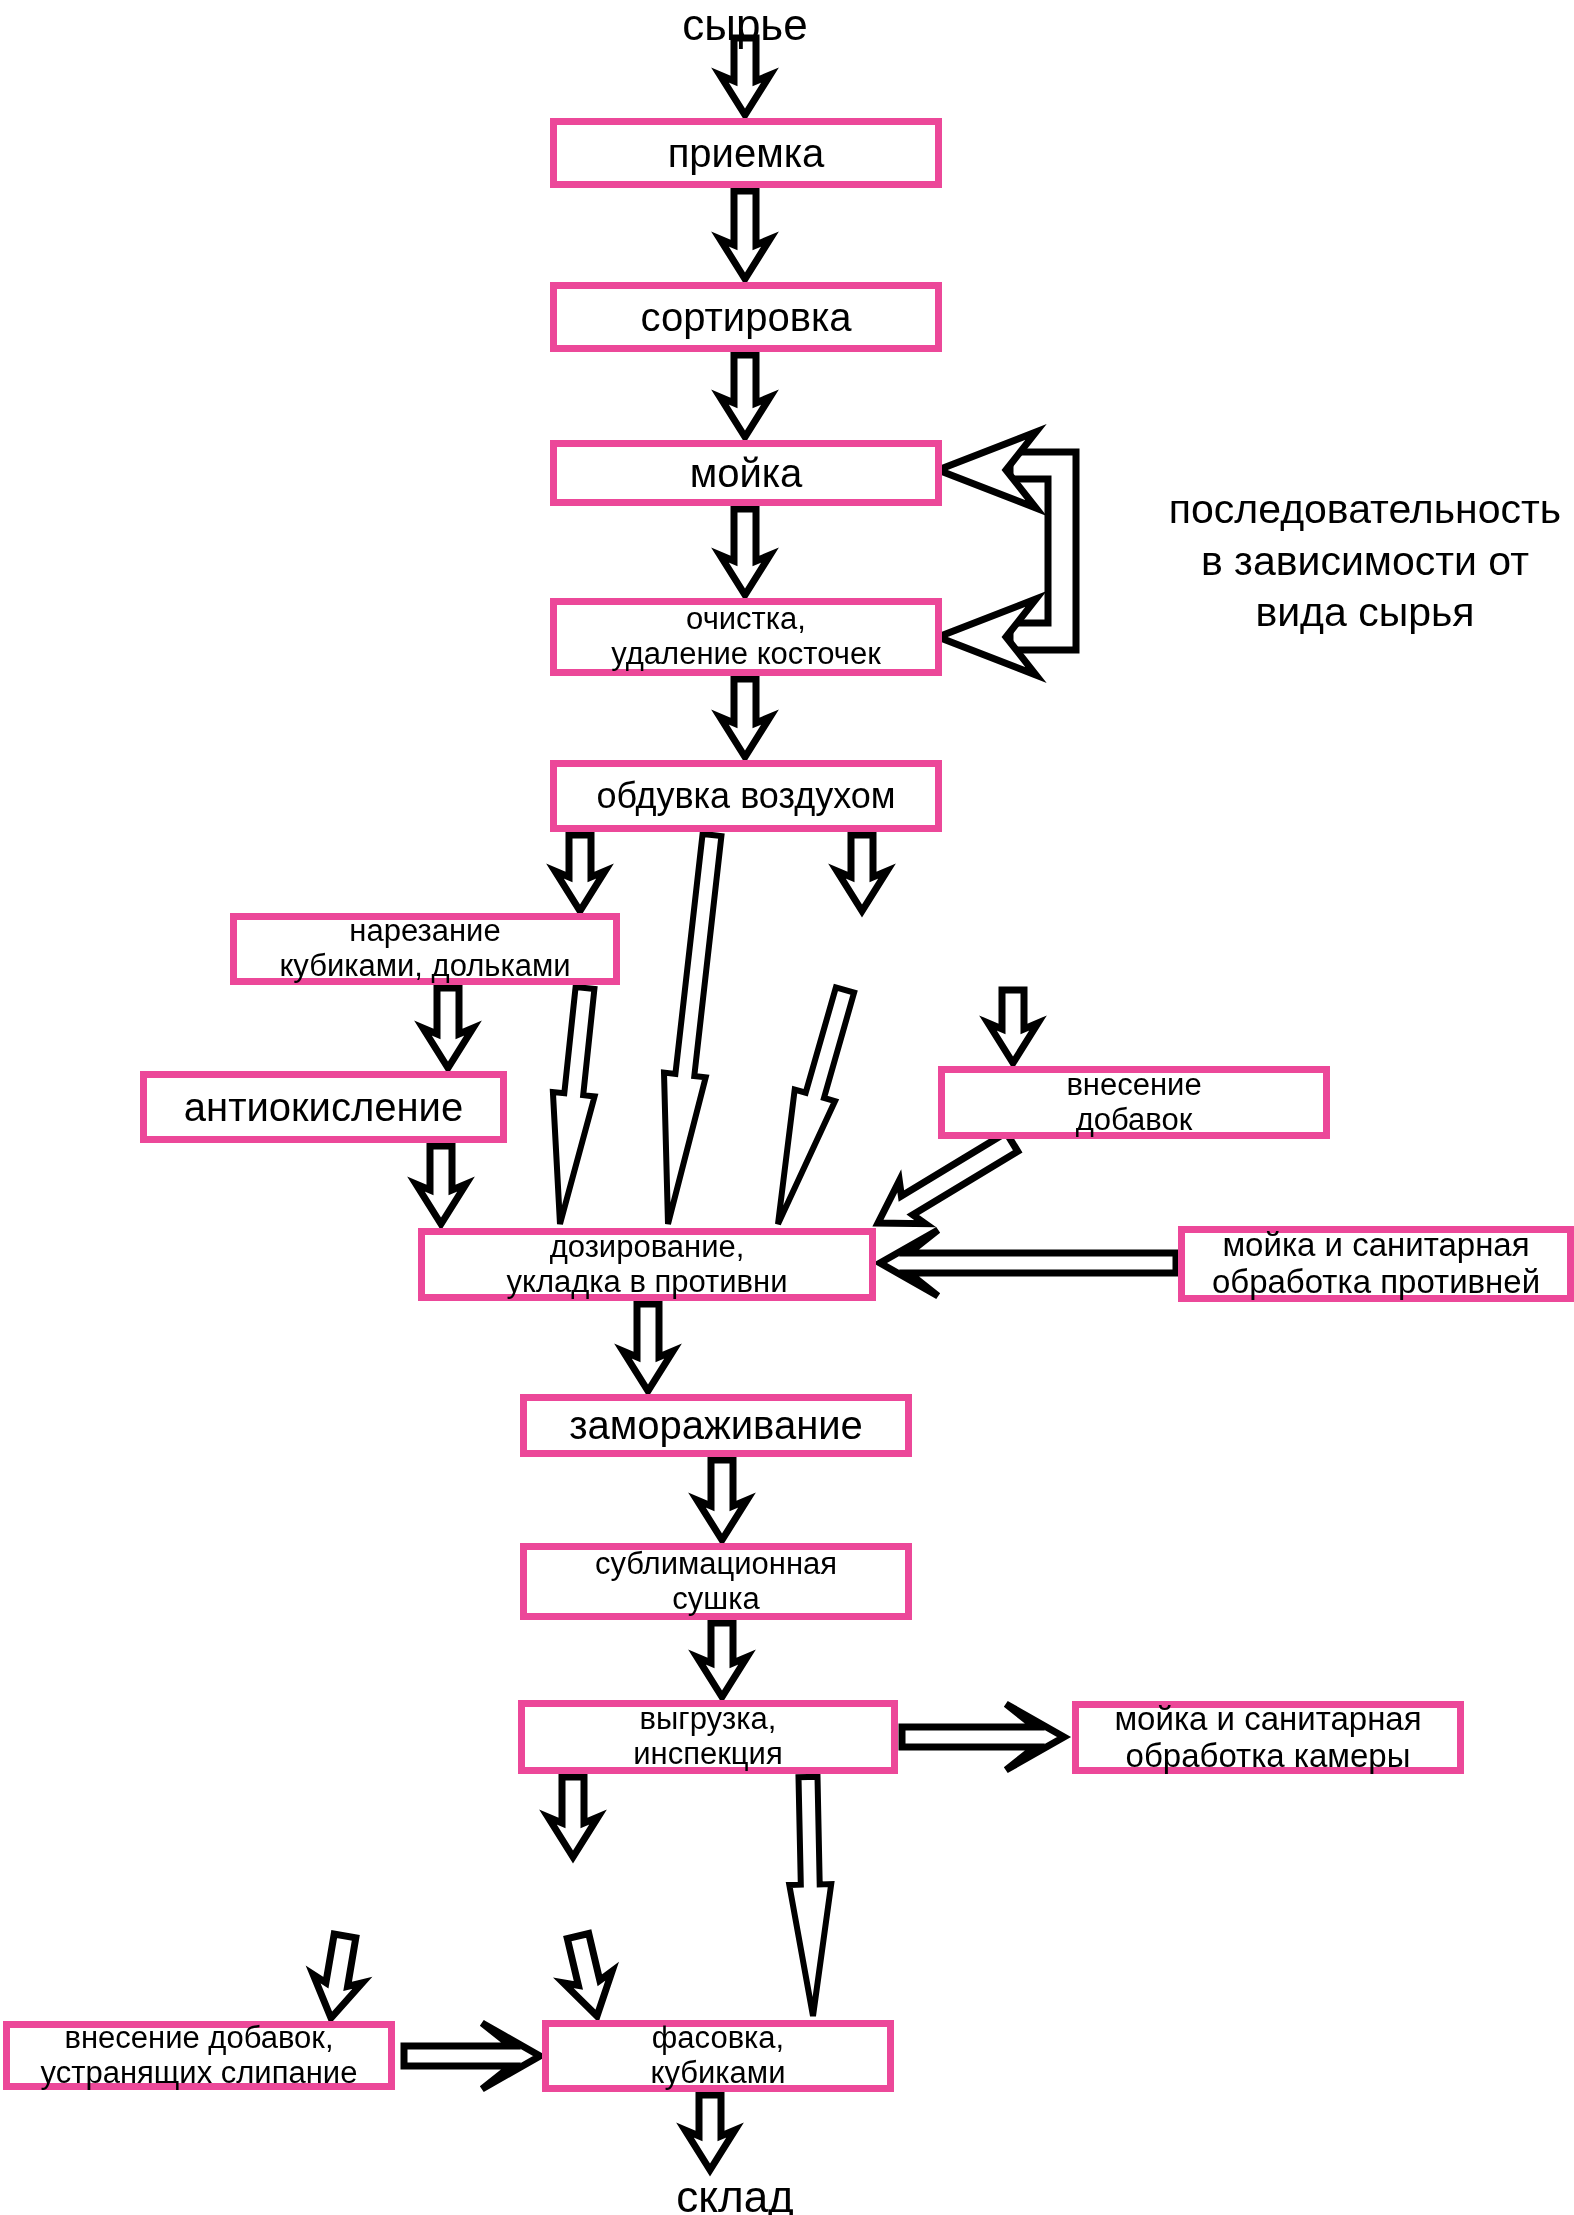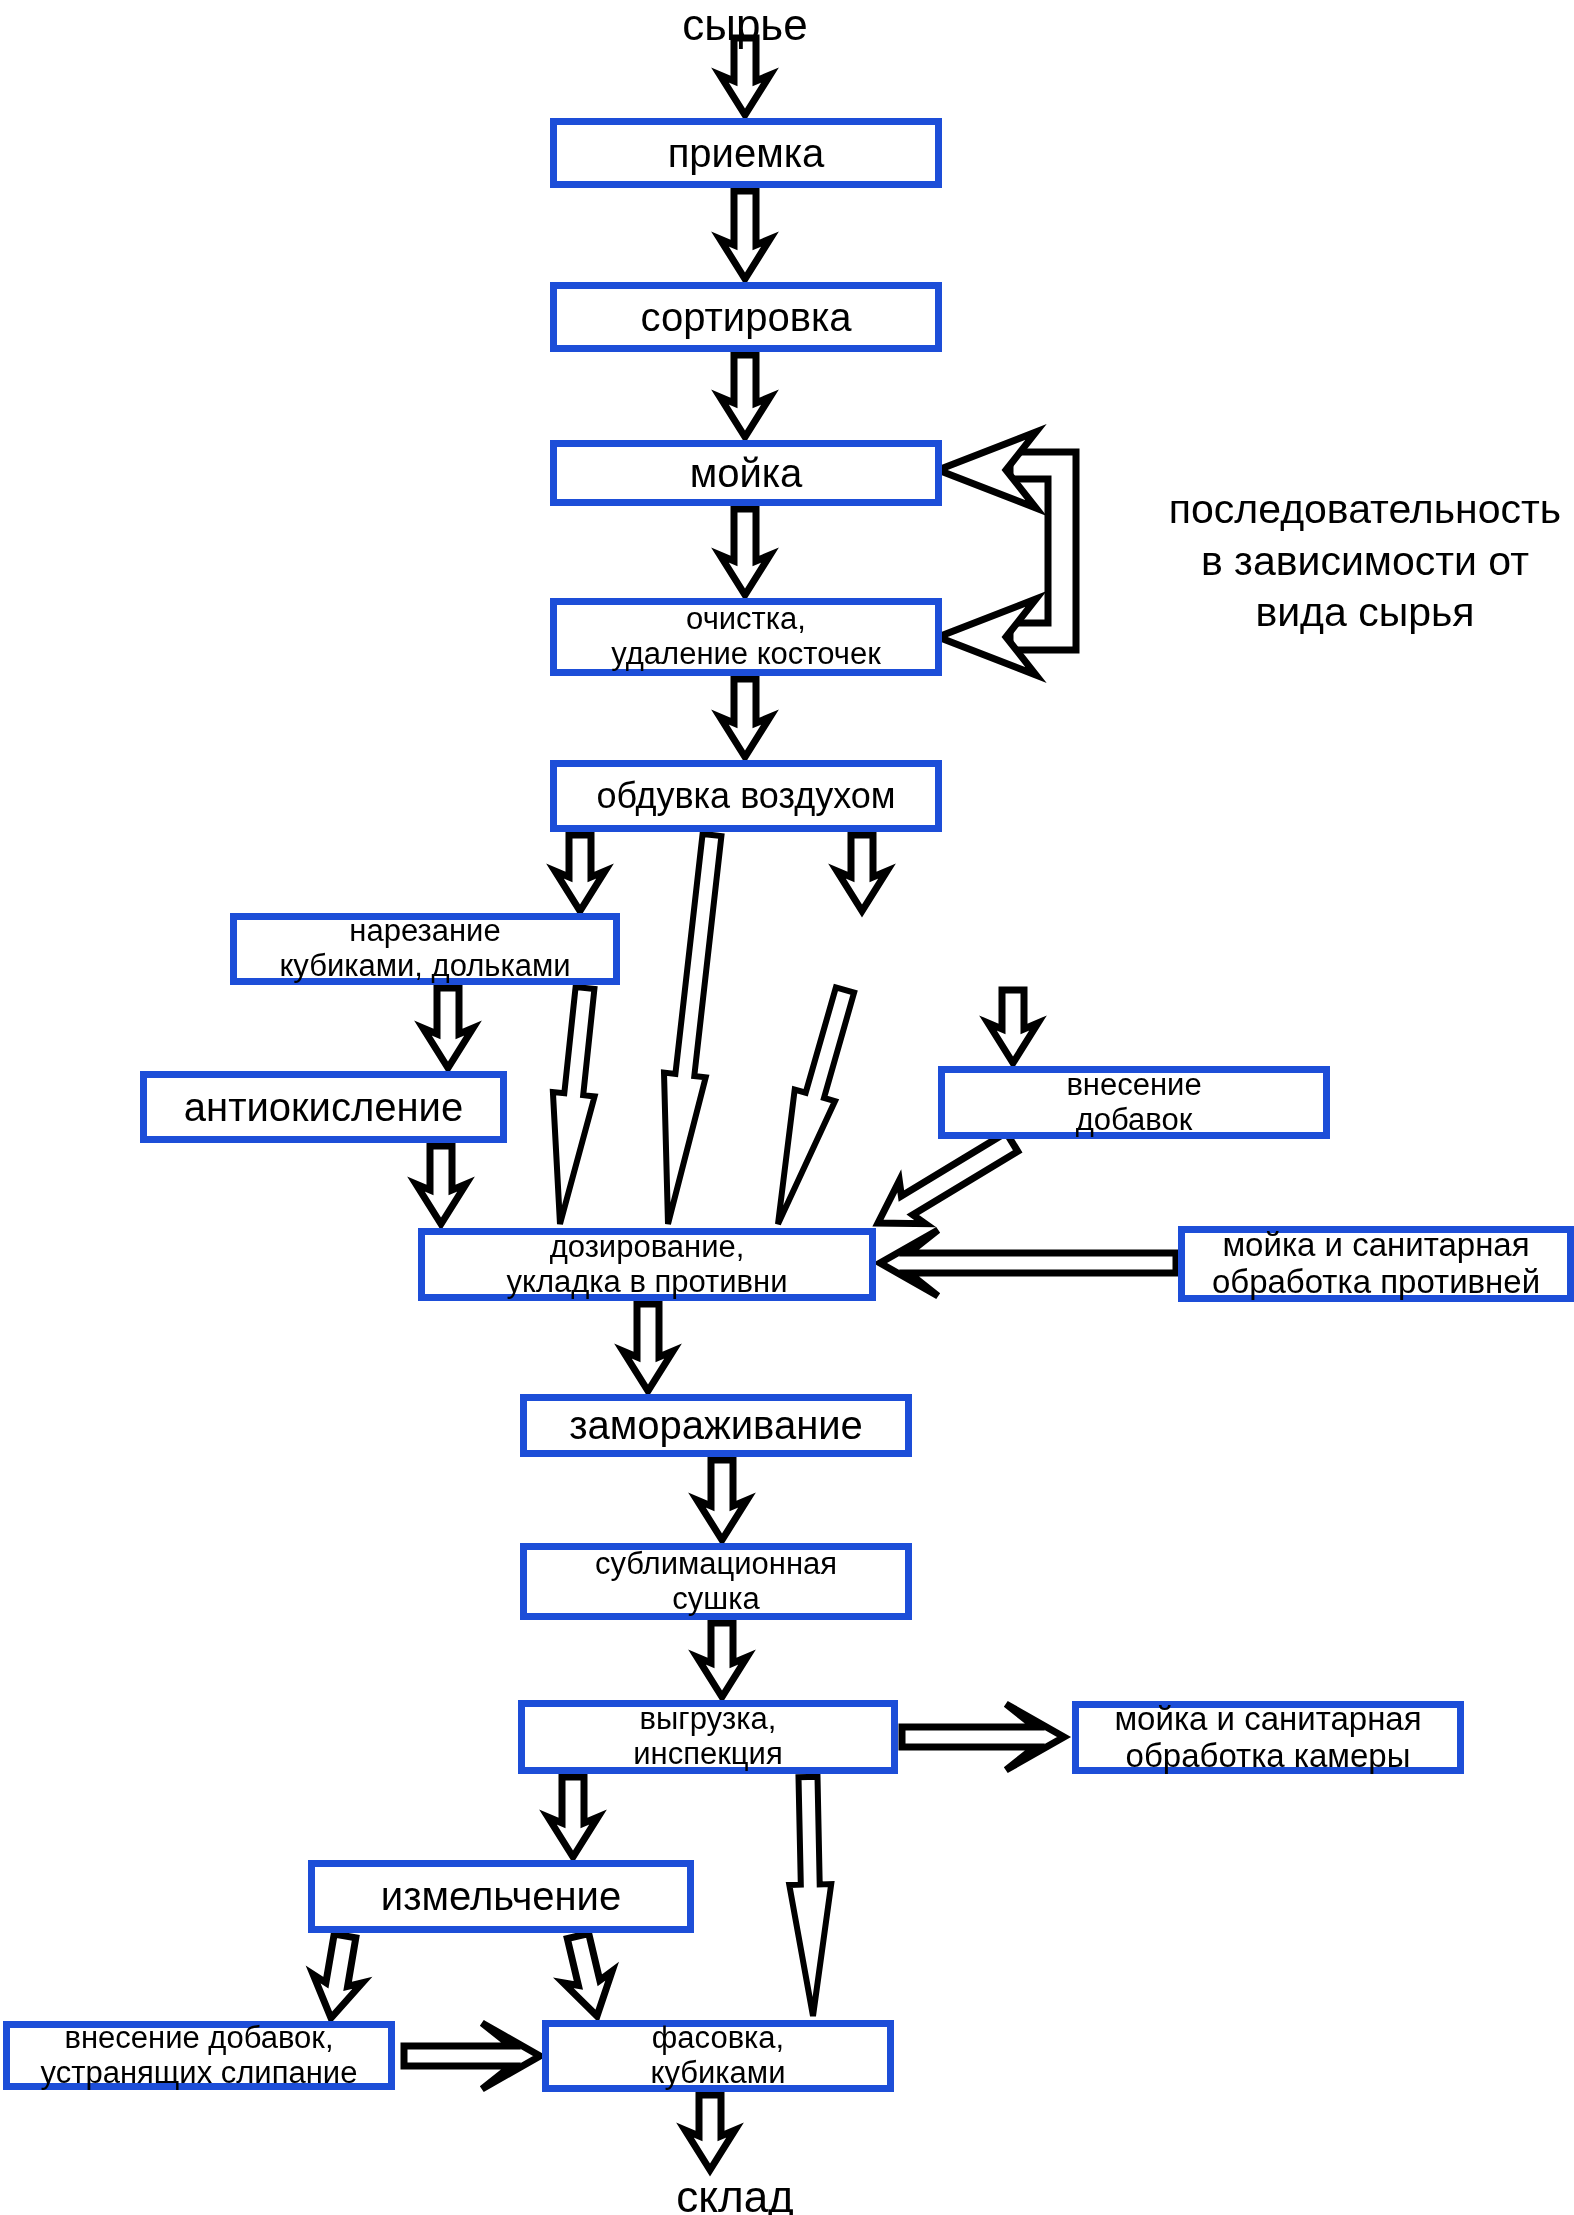"приемка" .node { border: 7px solid #1d4ed8 -> 7px solid #ec4899 }
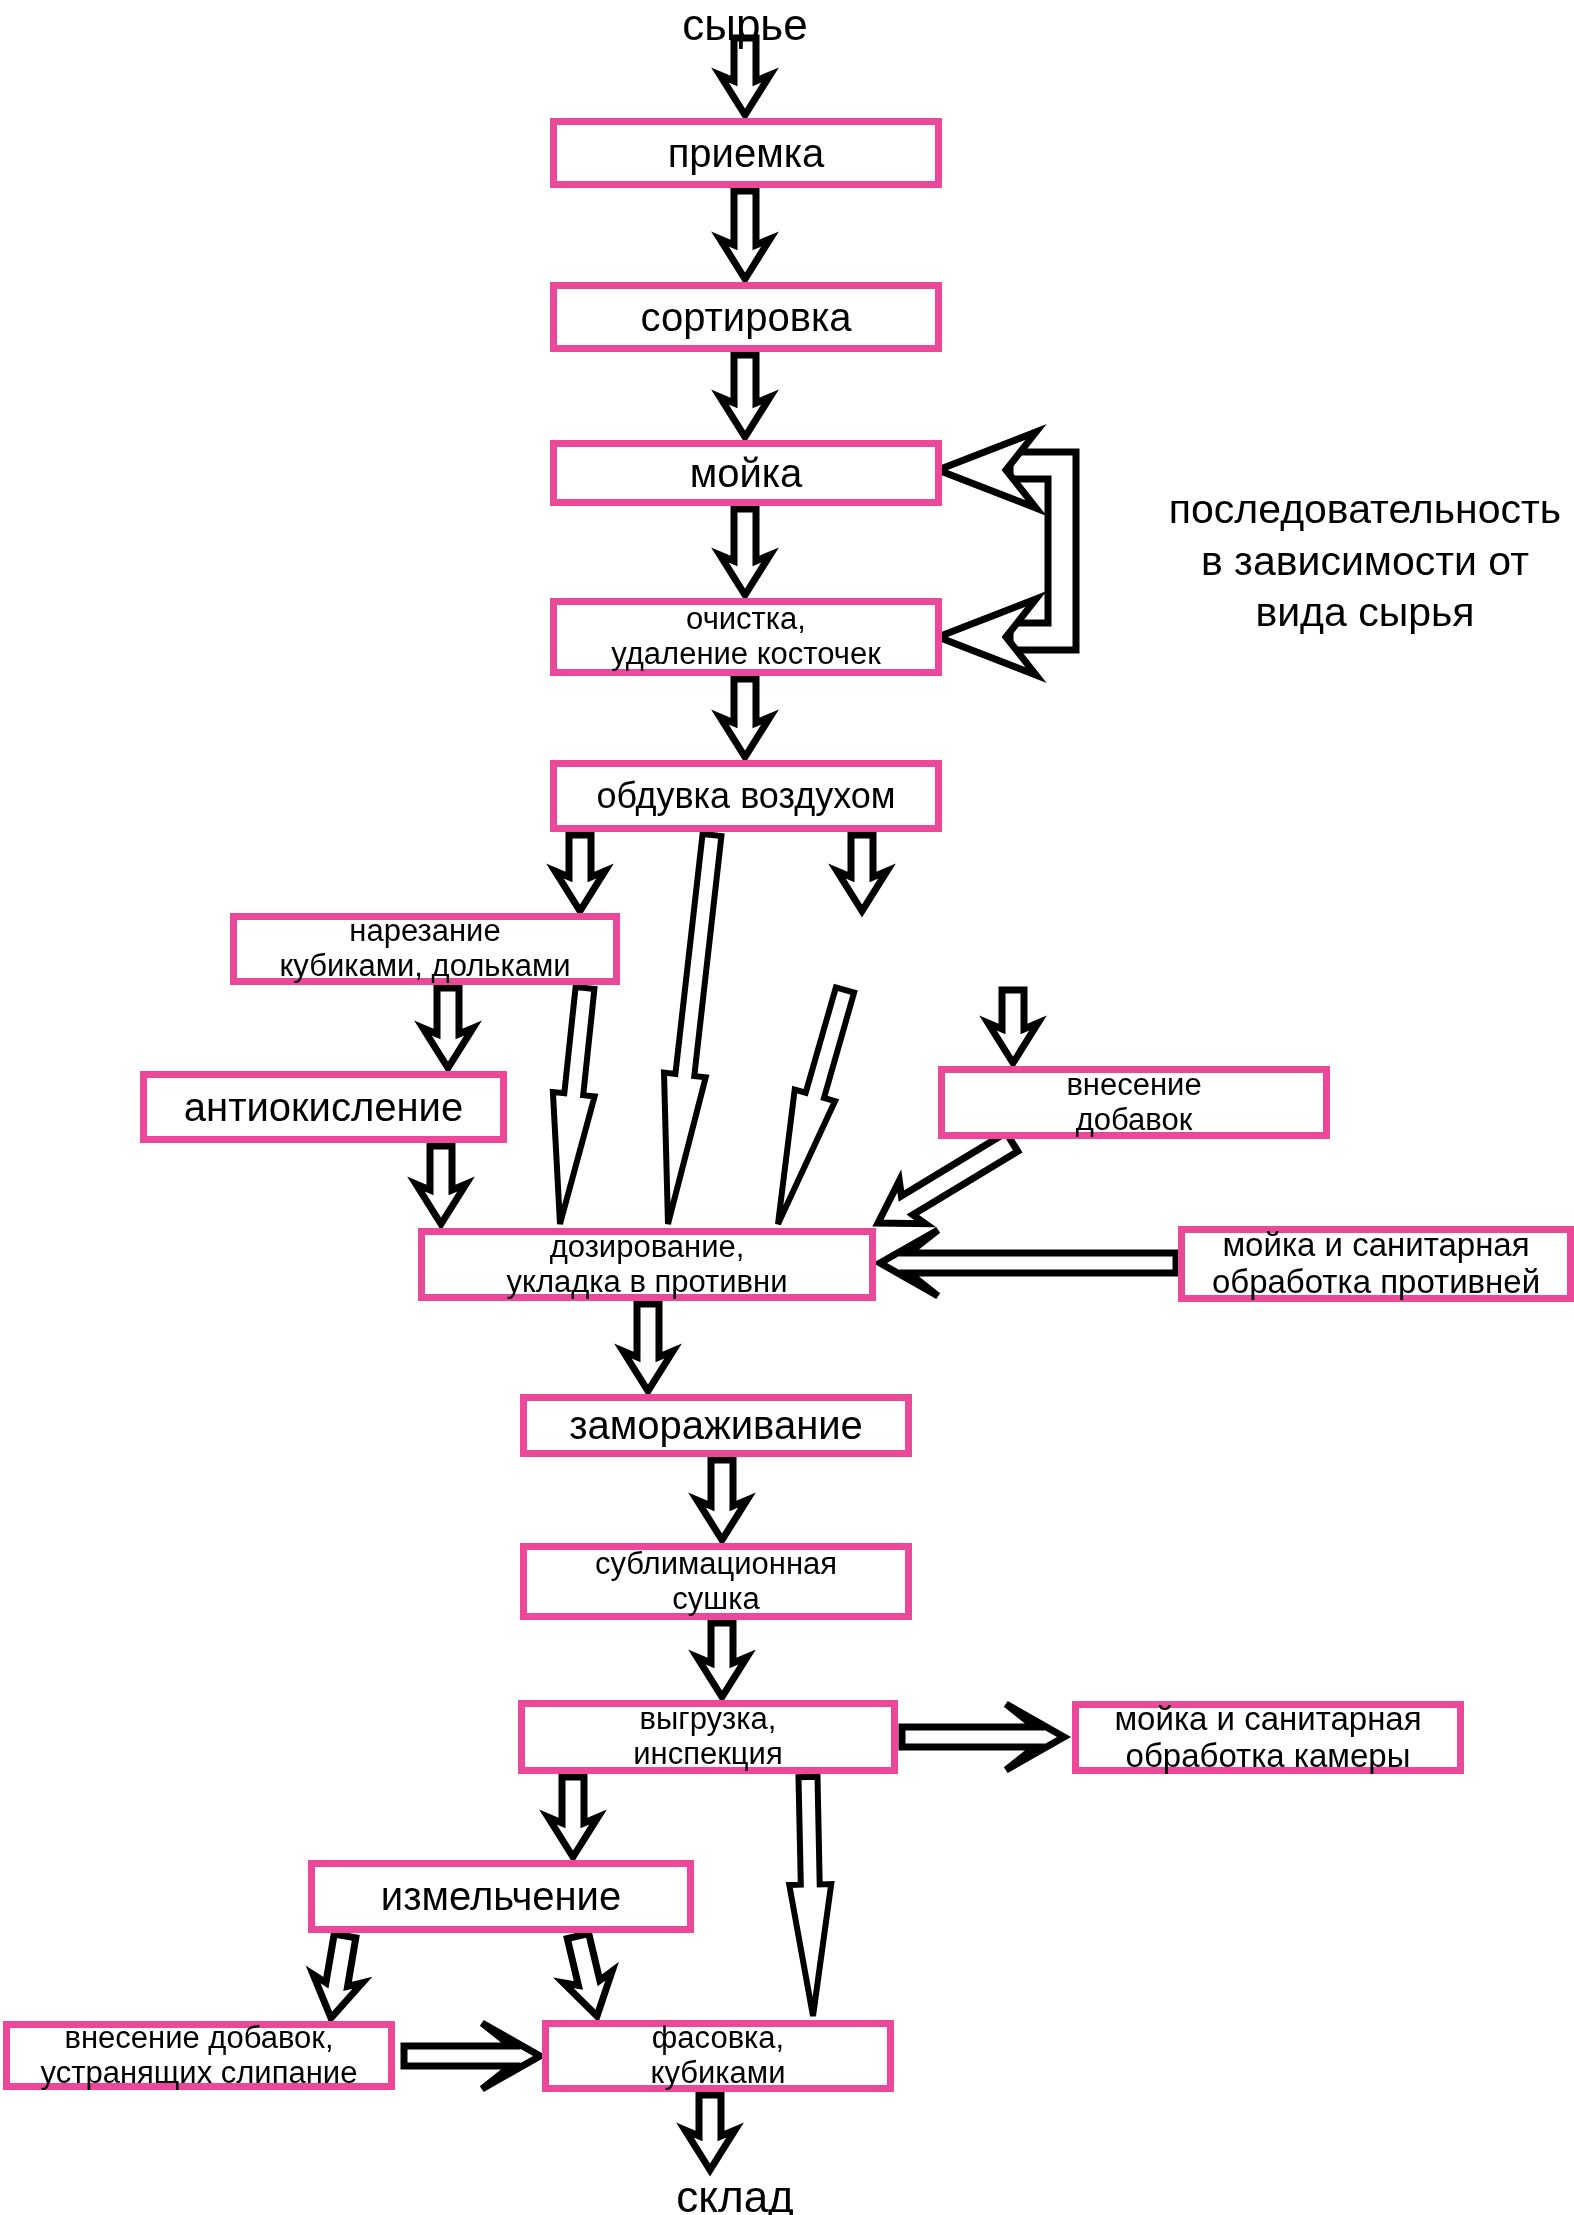"измельчение" div.node { html: <div> <span>измельчение</span> </div> -> none }
